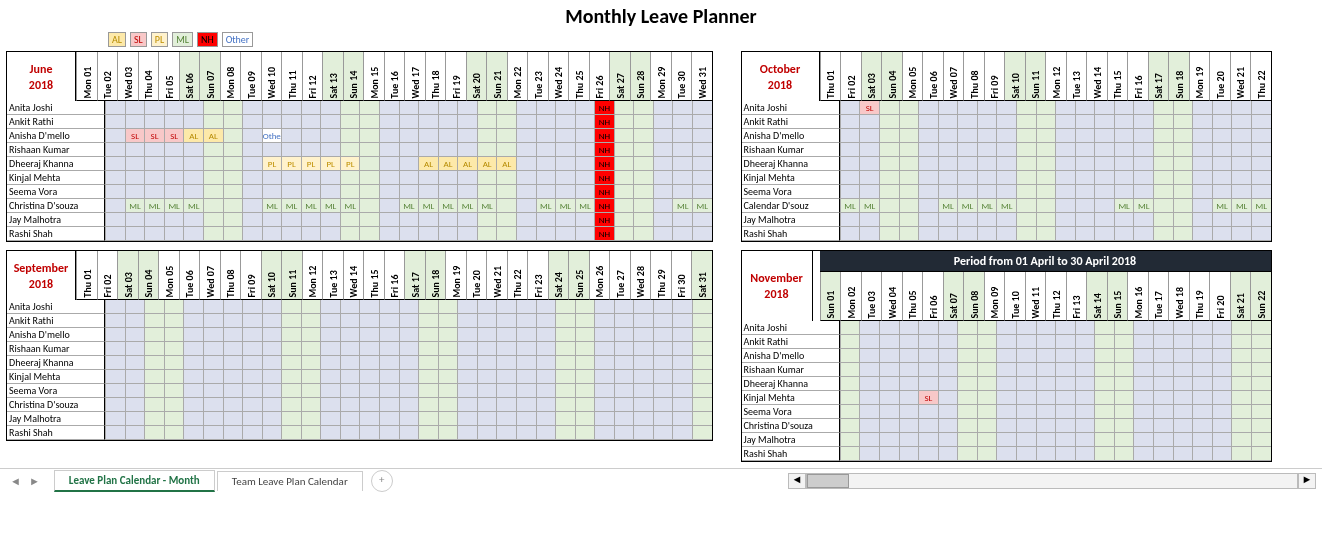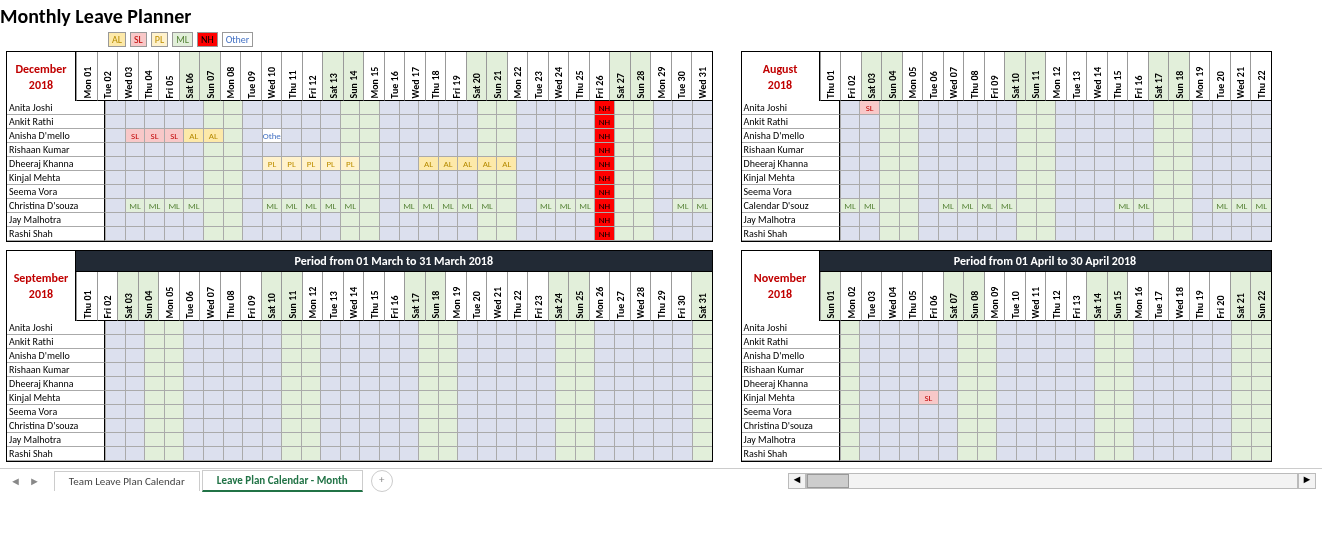"Monthly Leave Planner" .title { text-align: none -> center }
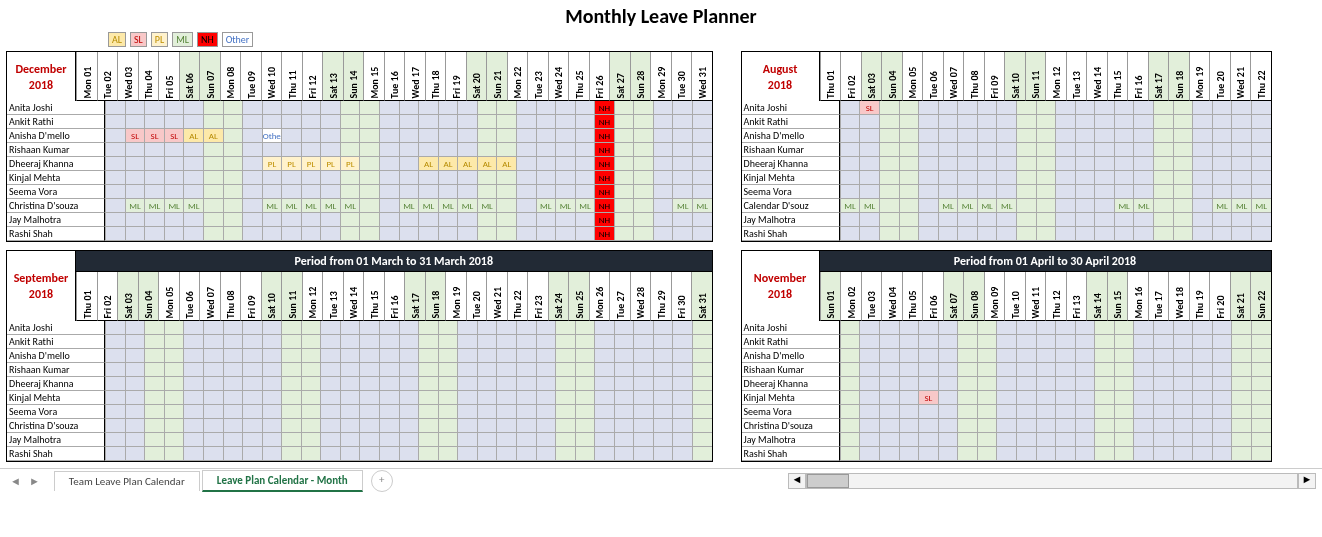"December" div { text: December -> June }
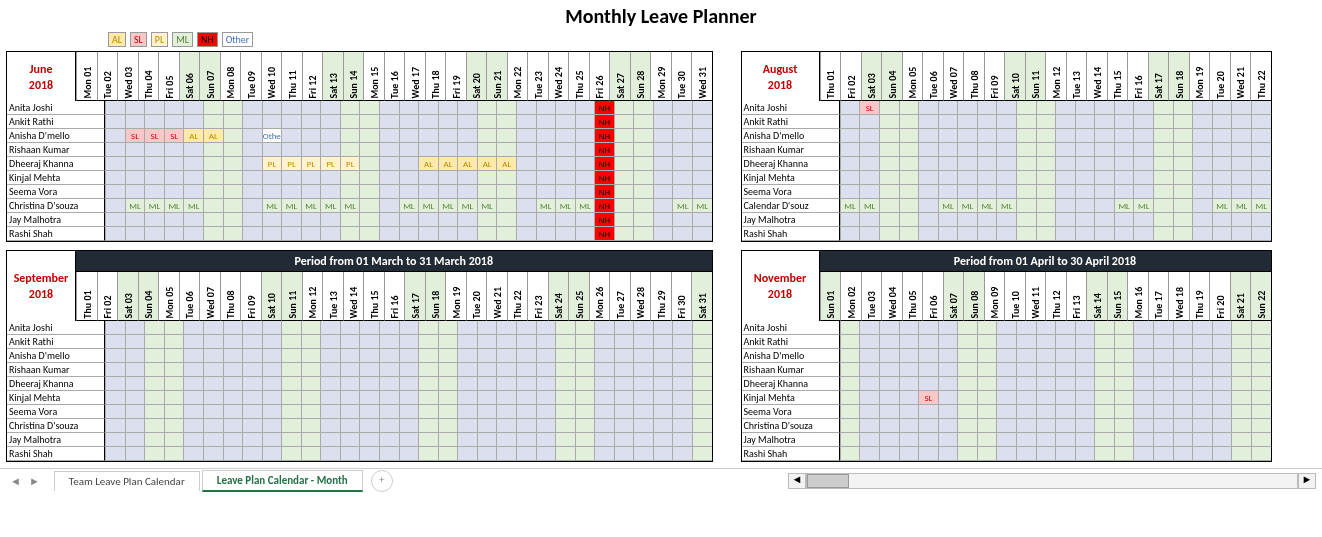"August" div { text: August -> October }
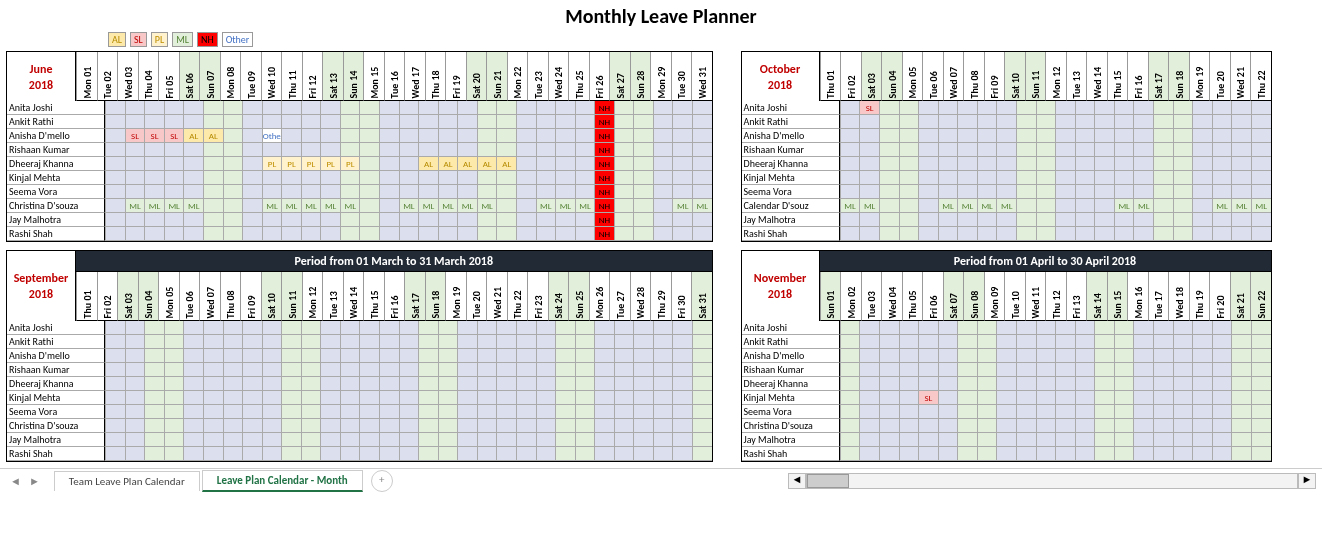"Period from 01 March to" div.period-bar { html: <div>Period from 01 March to 31 March 2018</div> -> none }
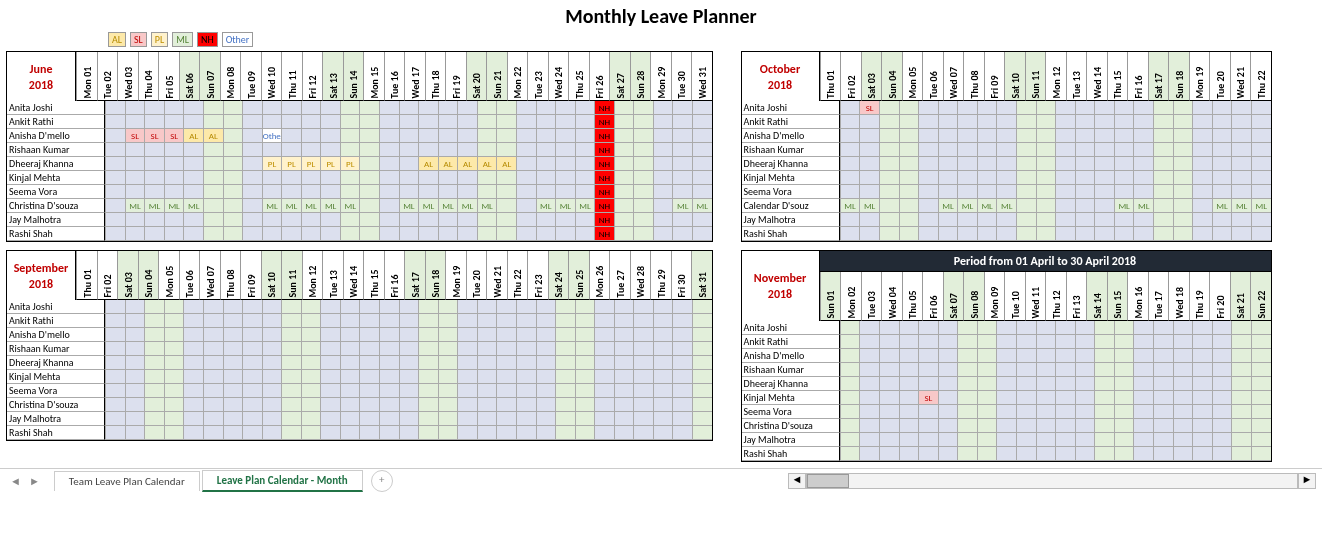"Period from 01 April to" div { padding-left: none -> 7px }
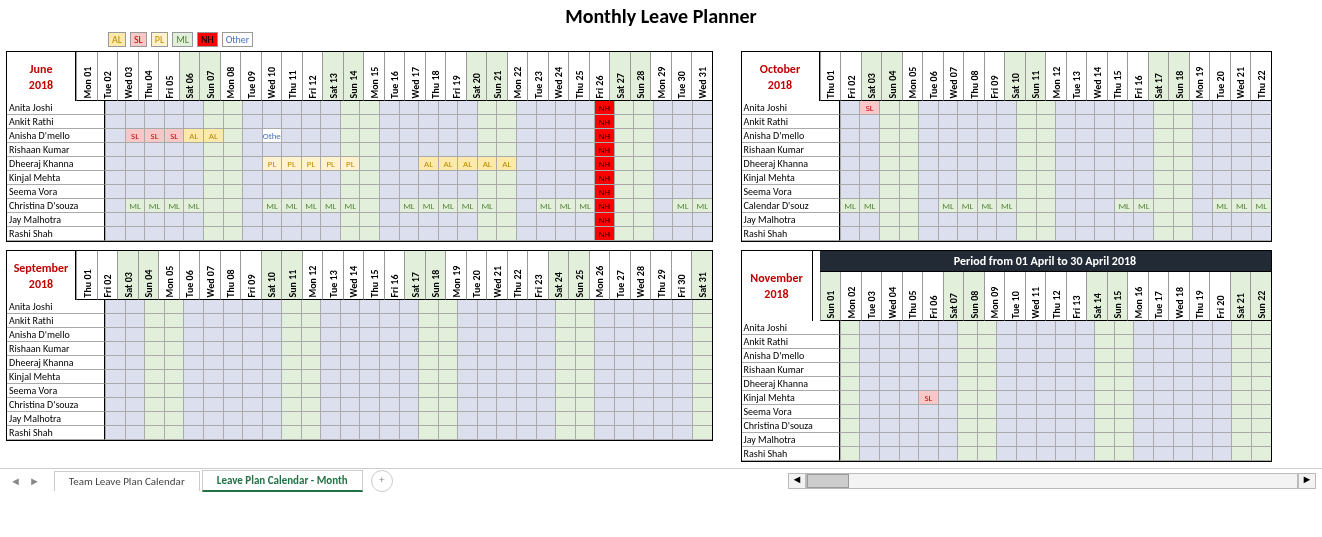"Team Leave Plan Calendar" div.tab { order: before "Leave Plan Calendar - Month" -> after "Leave Plan Calendar - Month" }
